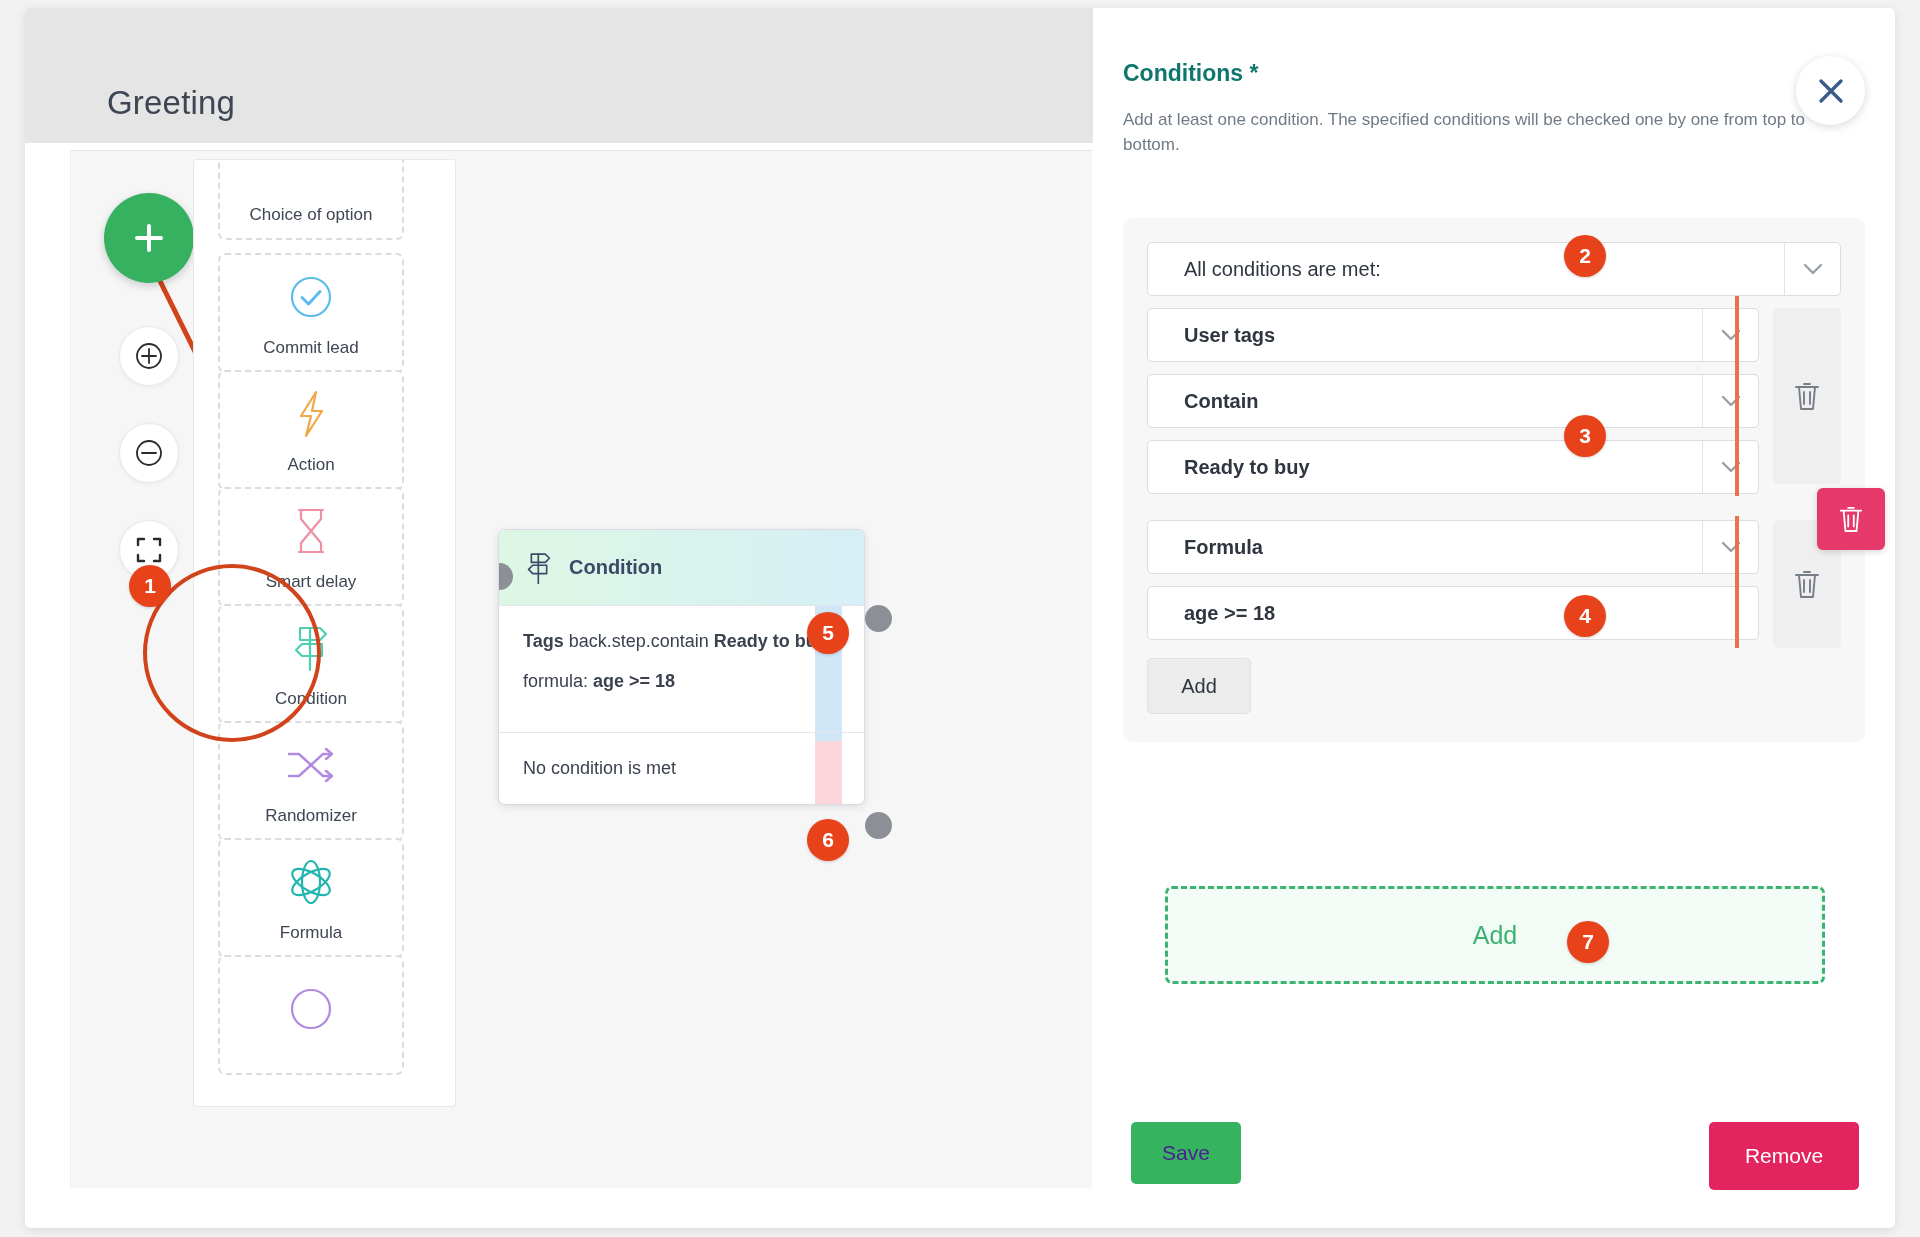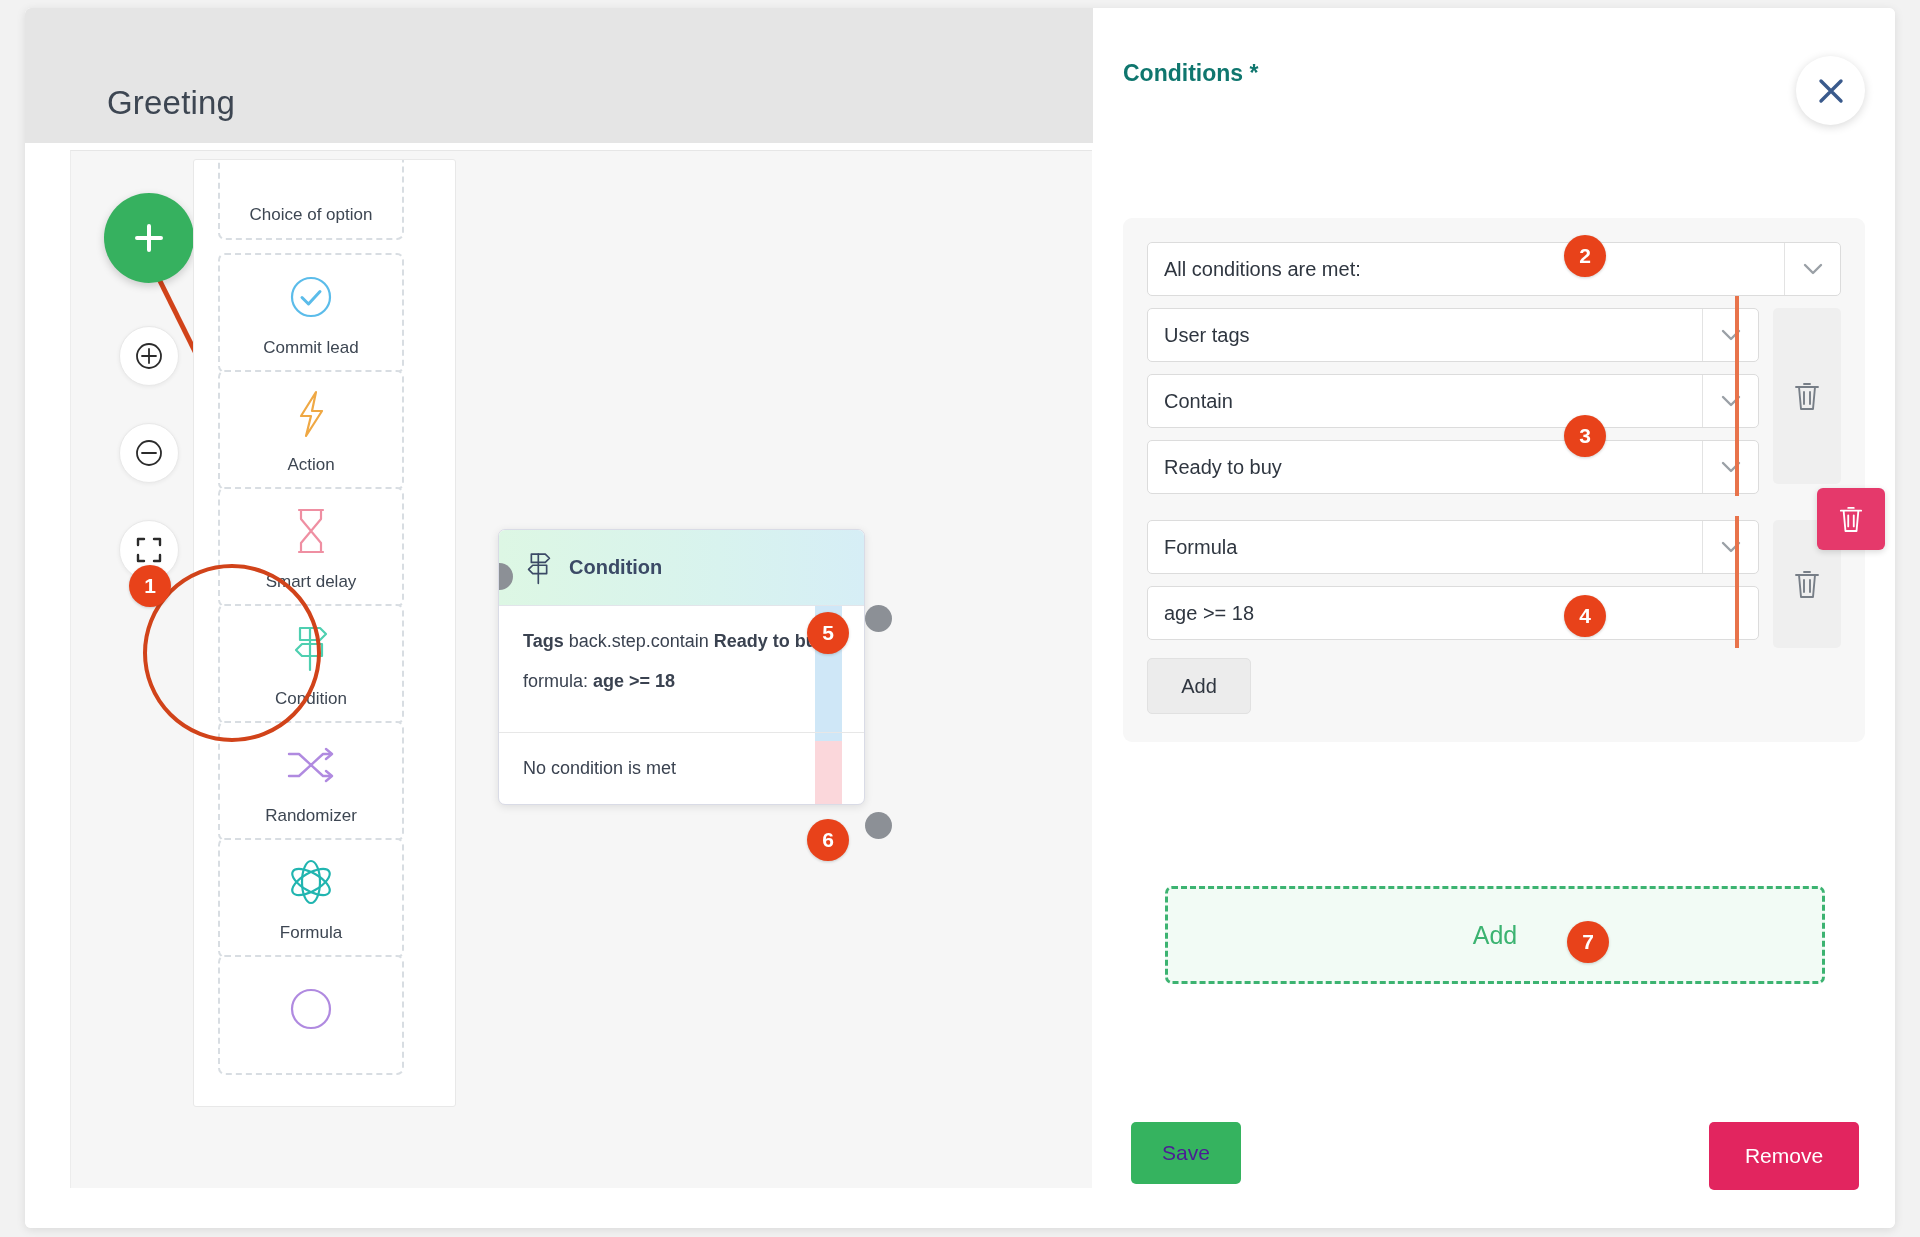"Add at least one condition." div.panel-desc { html: none -> <div>Add at least one condition. The specified conditions will be checked one by one from top to bottom.</div> }
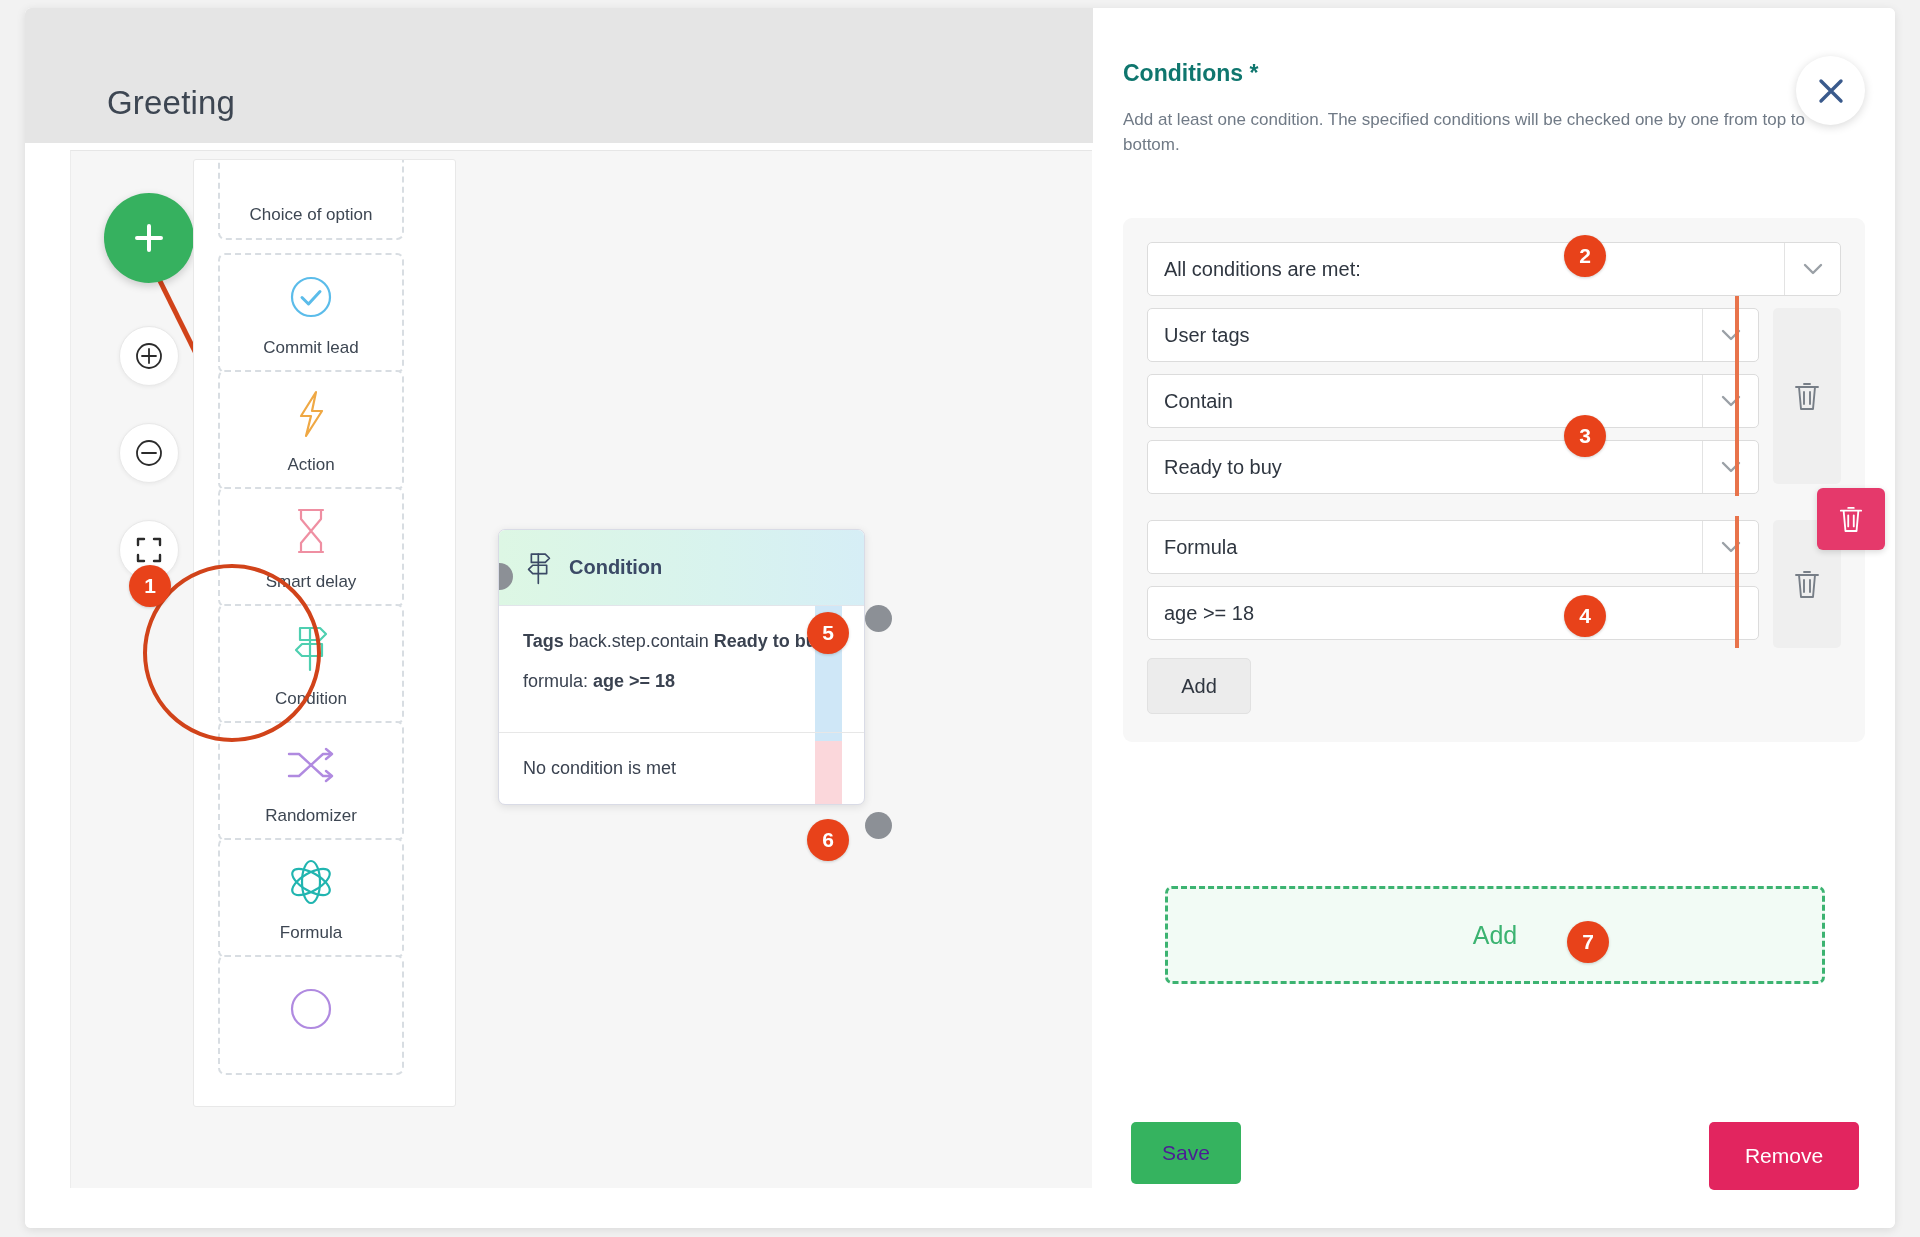"All conditions are met:" .sel { padding-left: 16px -> 36px }
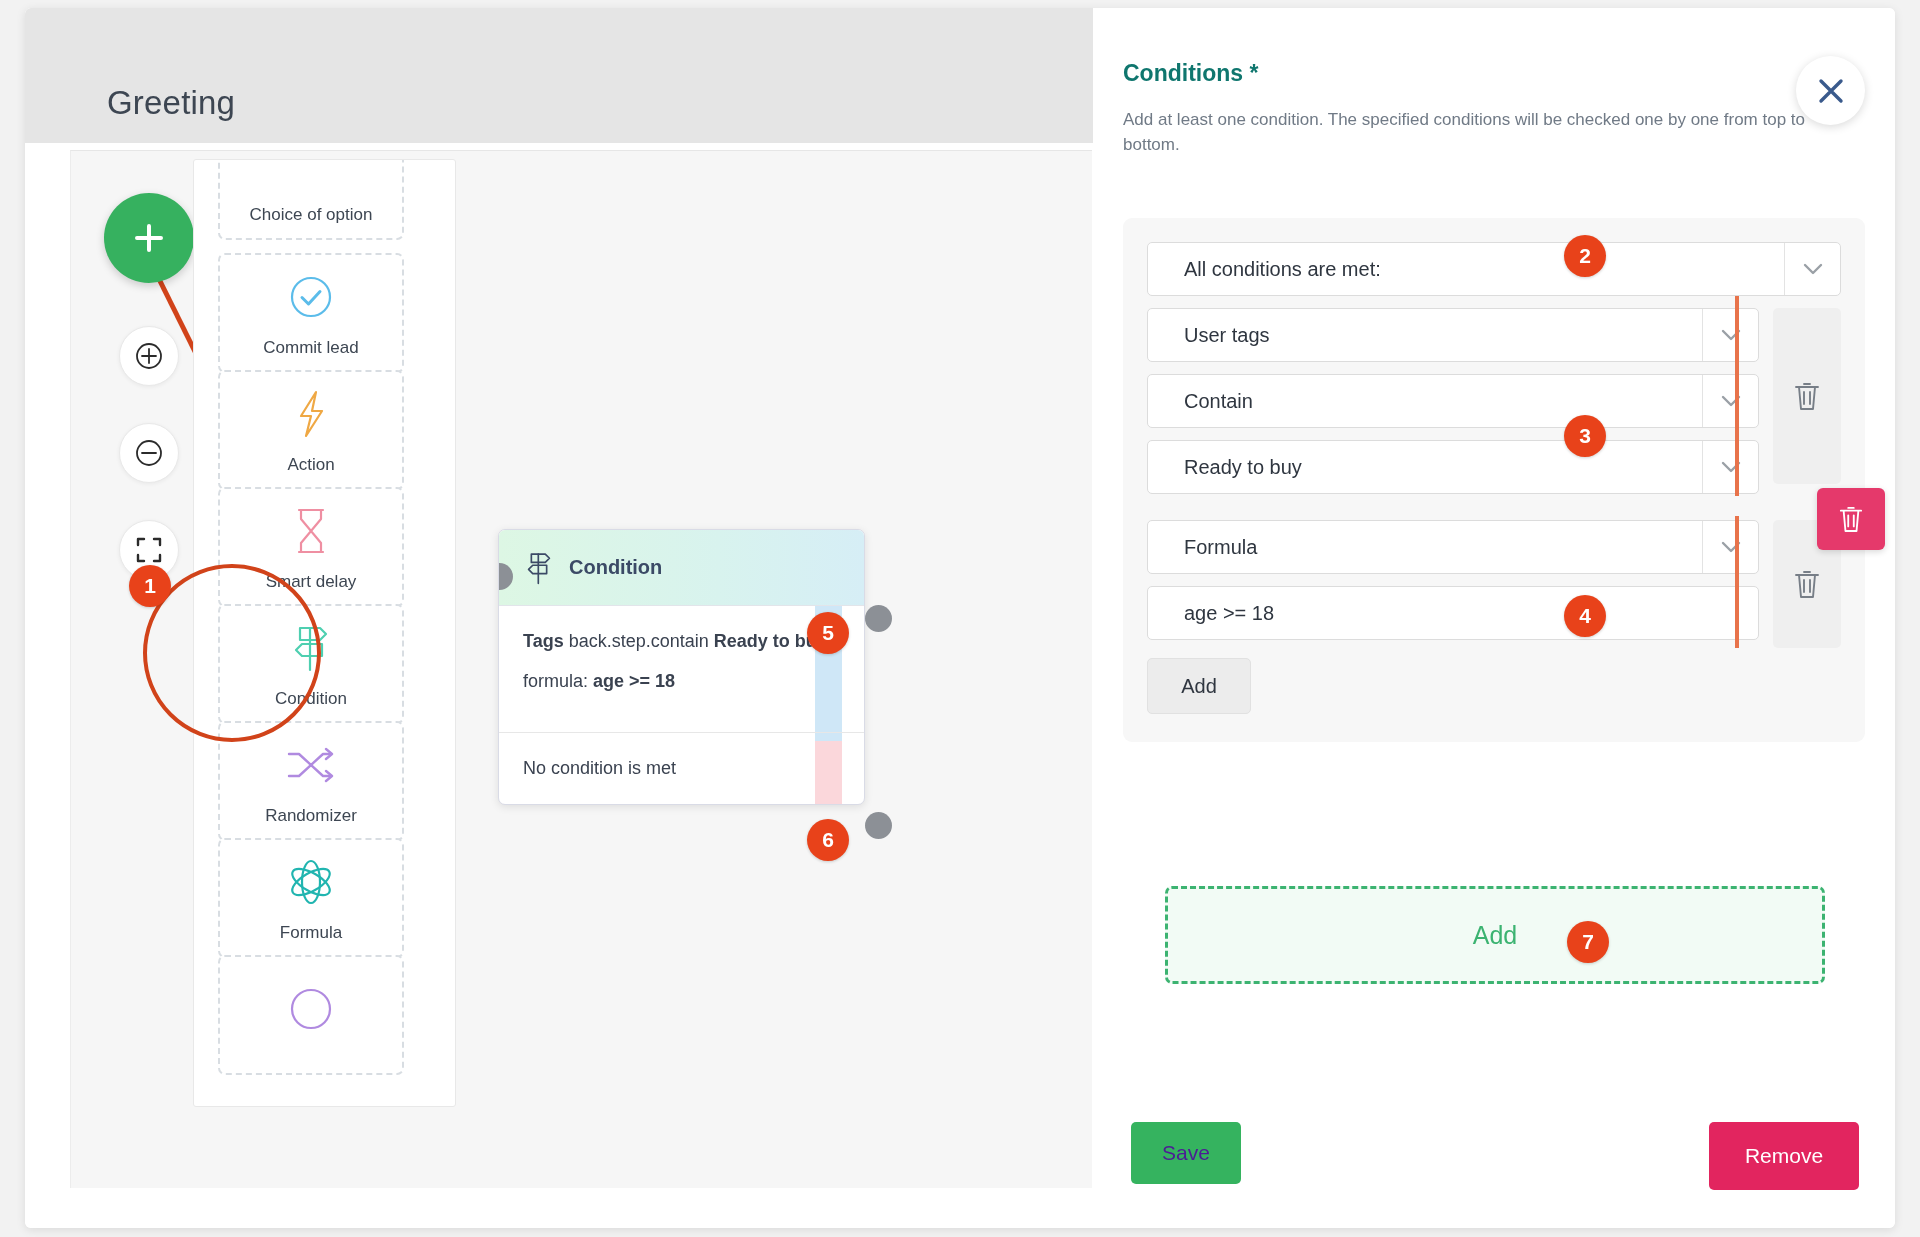"User tags" .sel.narrow { font-weight: none -> bold }
